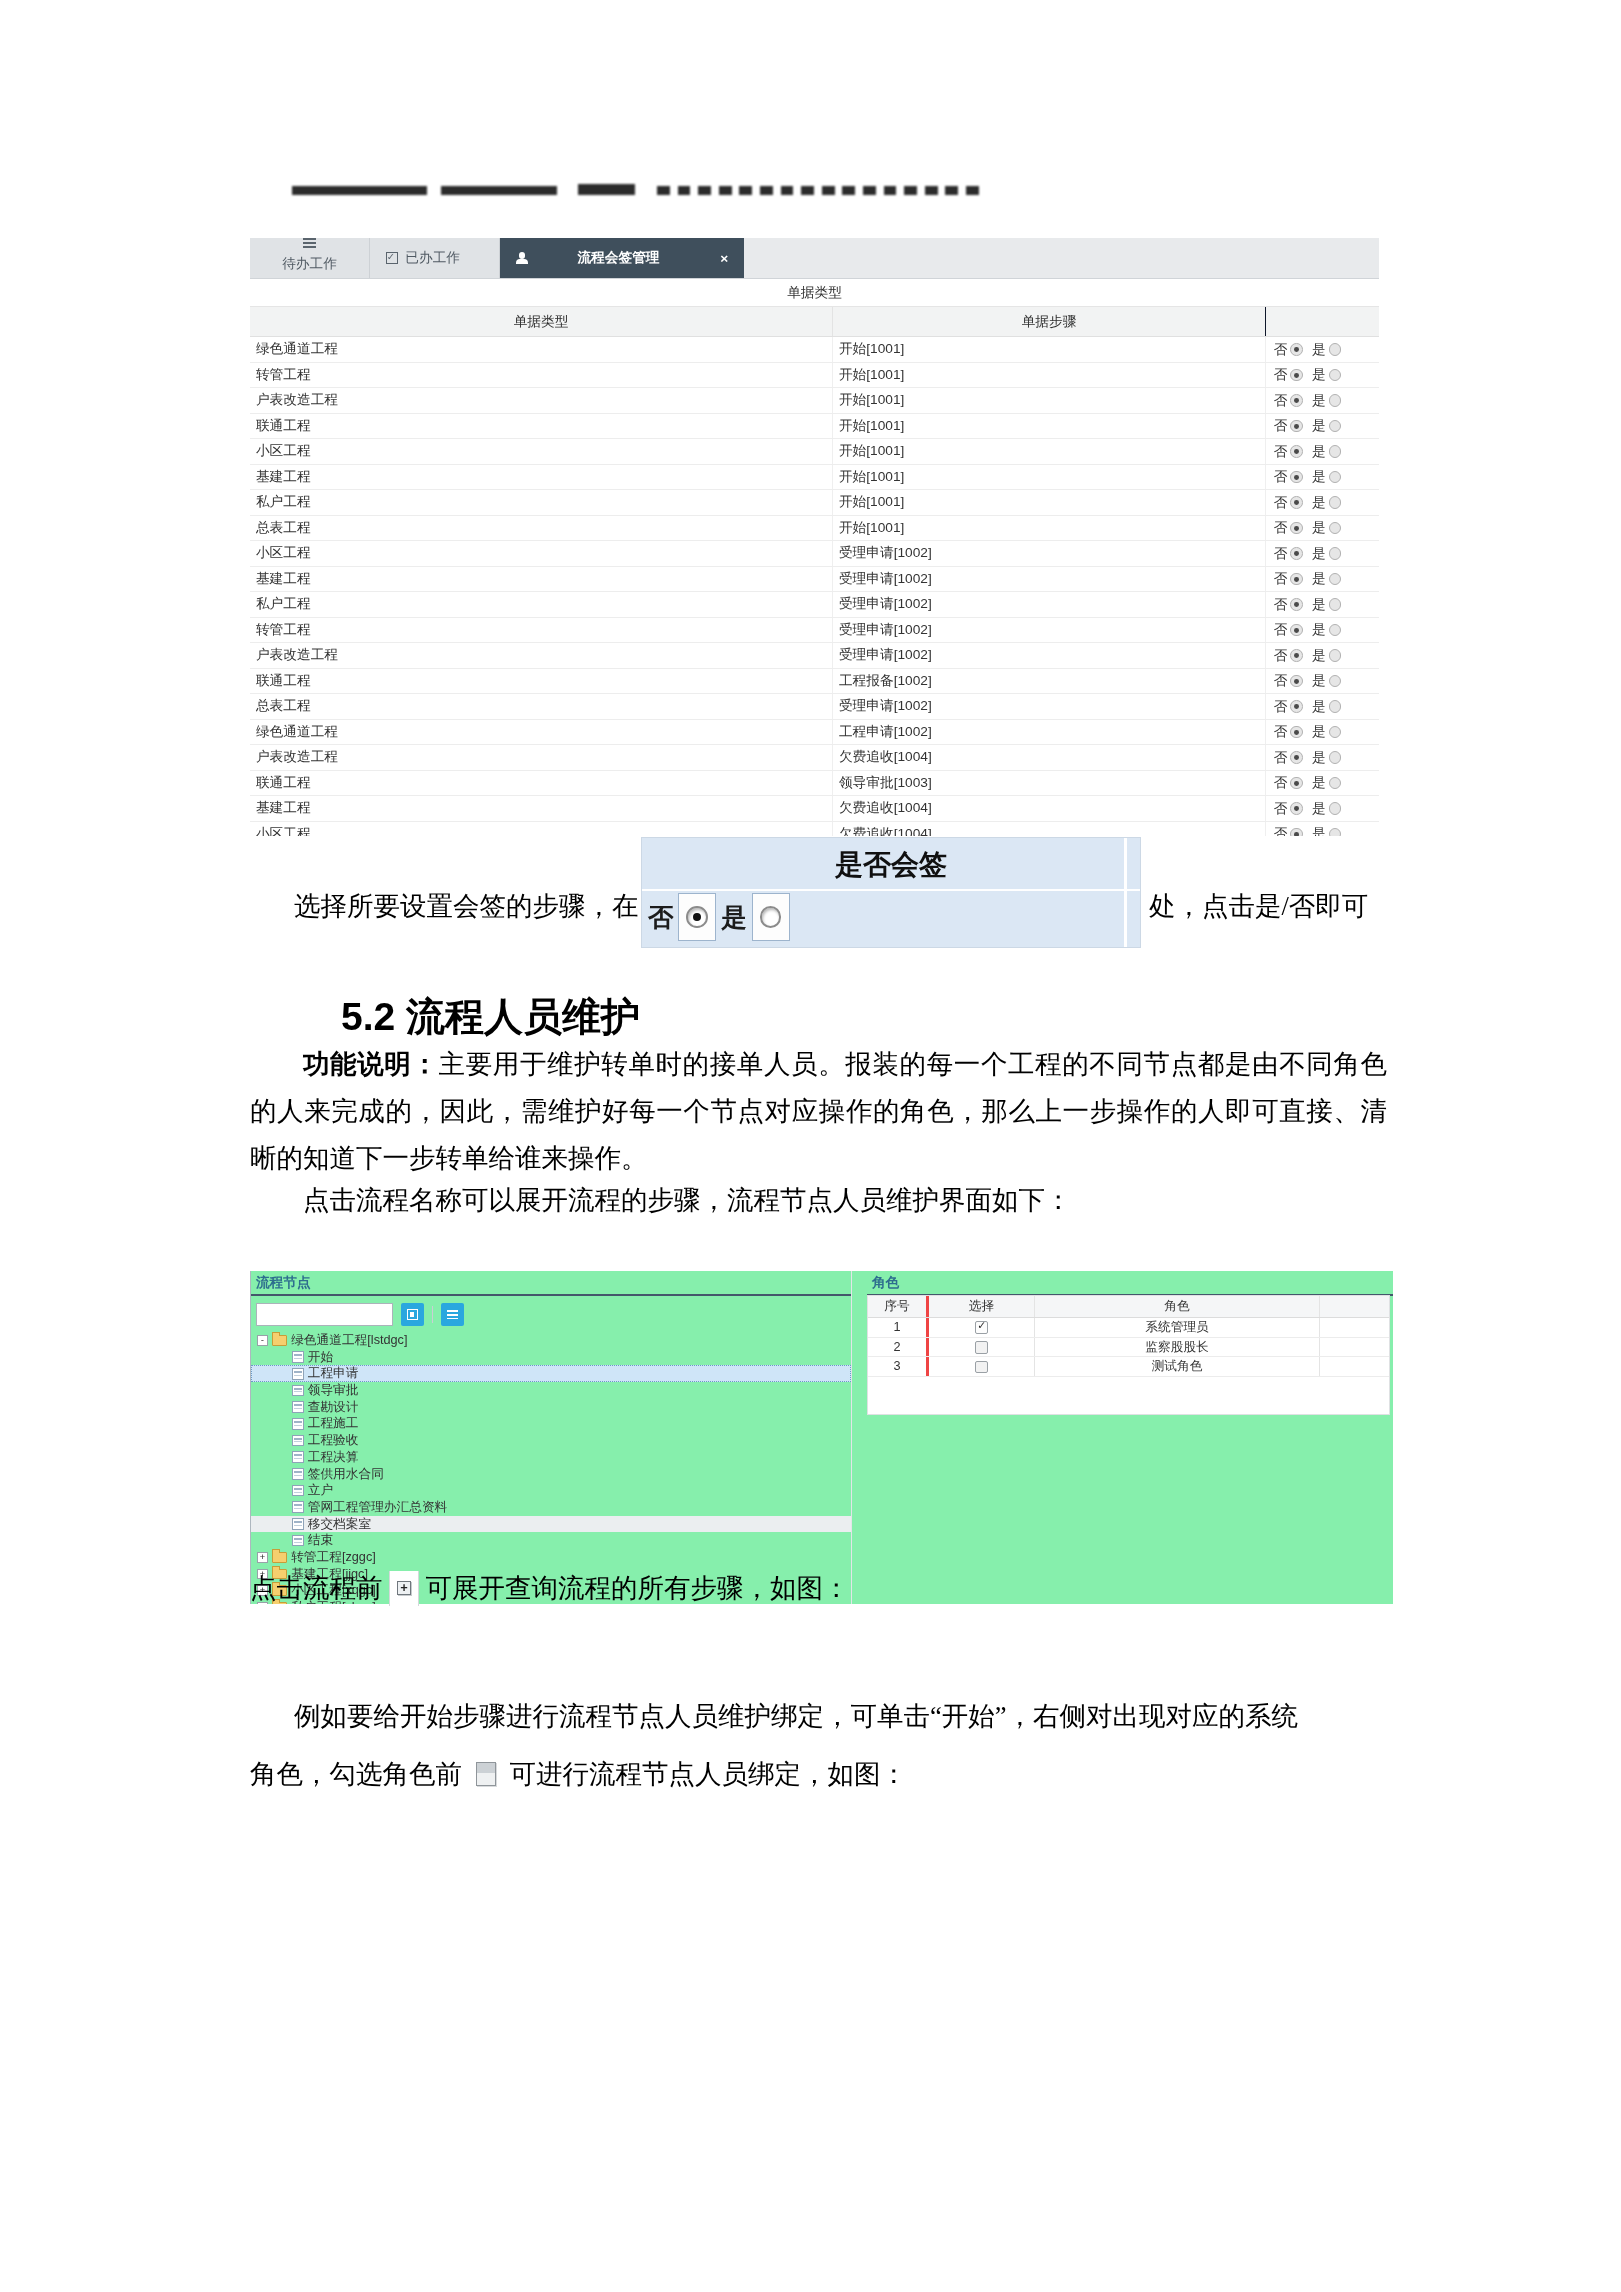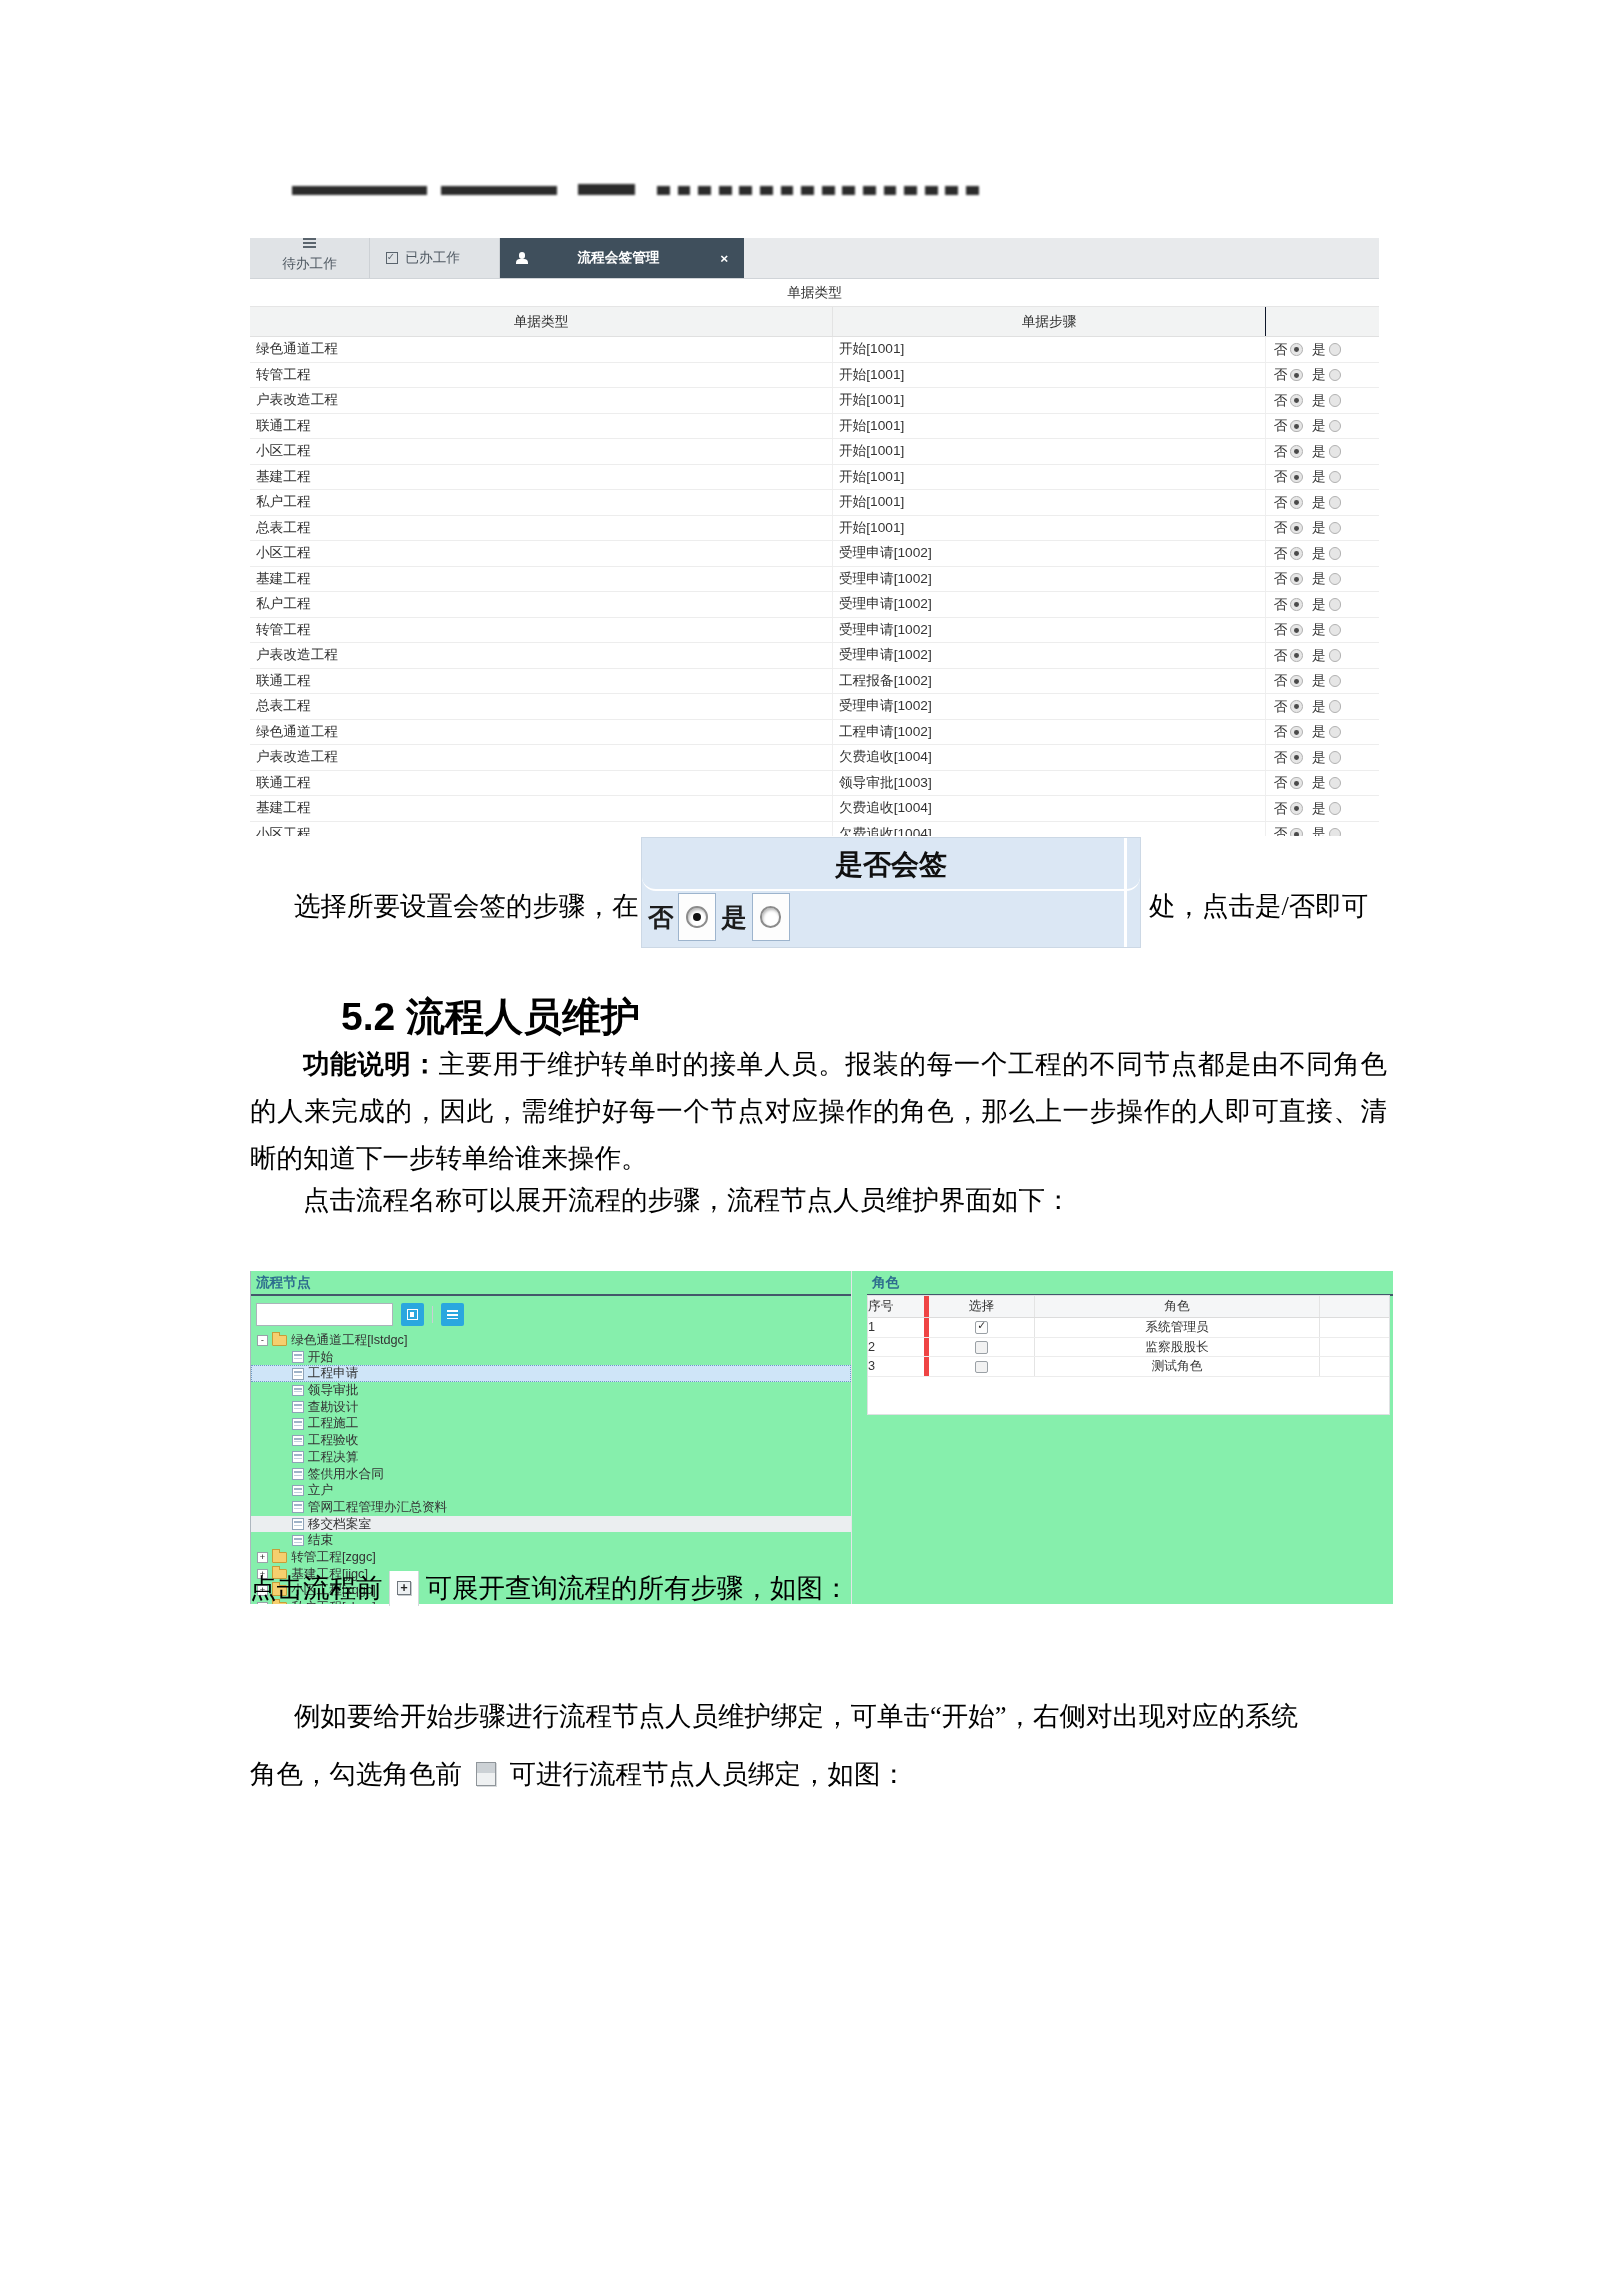"是否会签" .sb-hd { border-radius: 14px -> none }
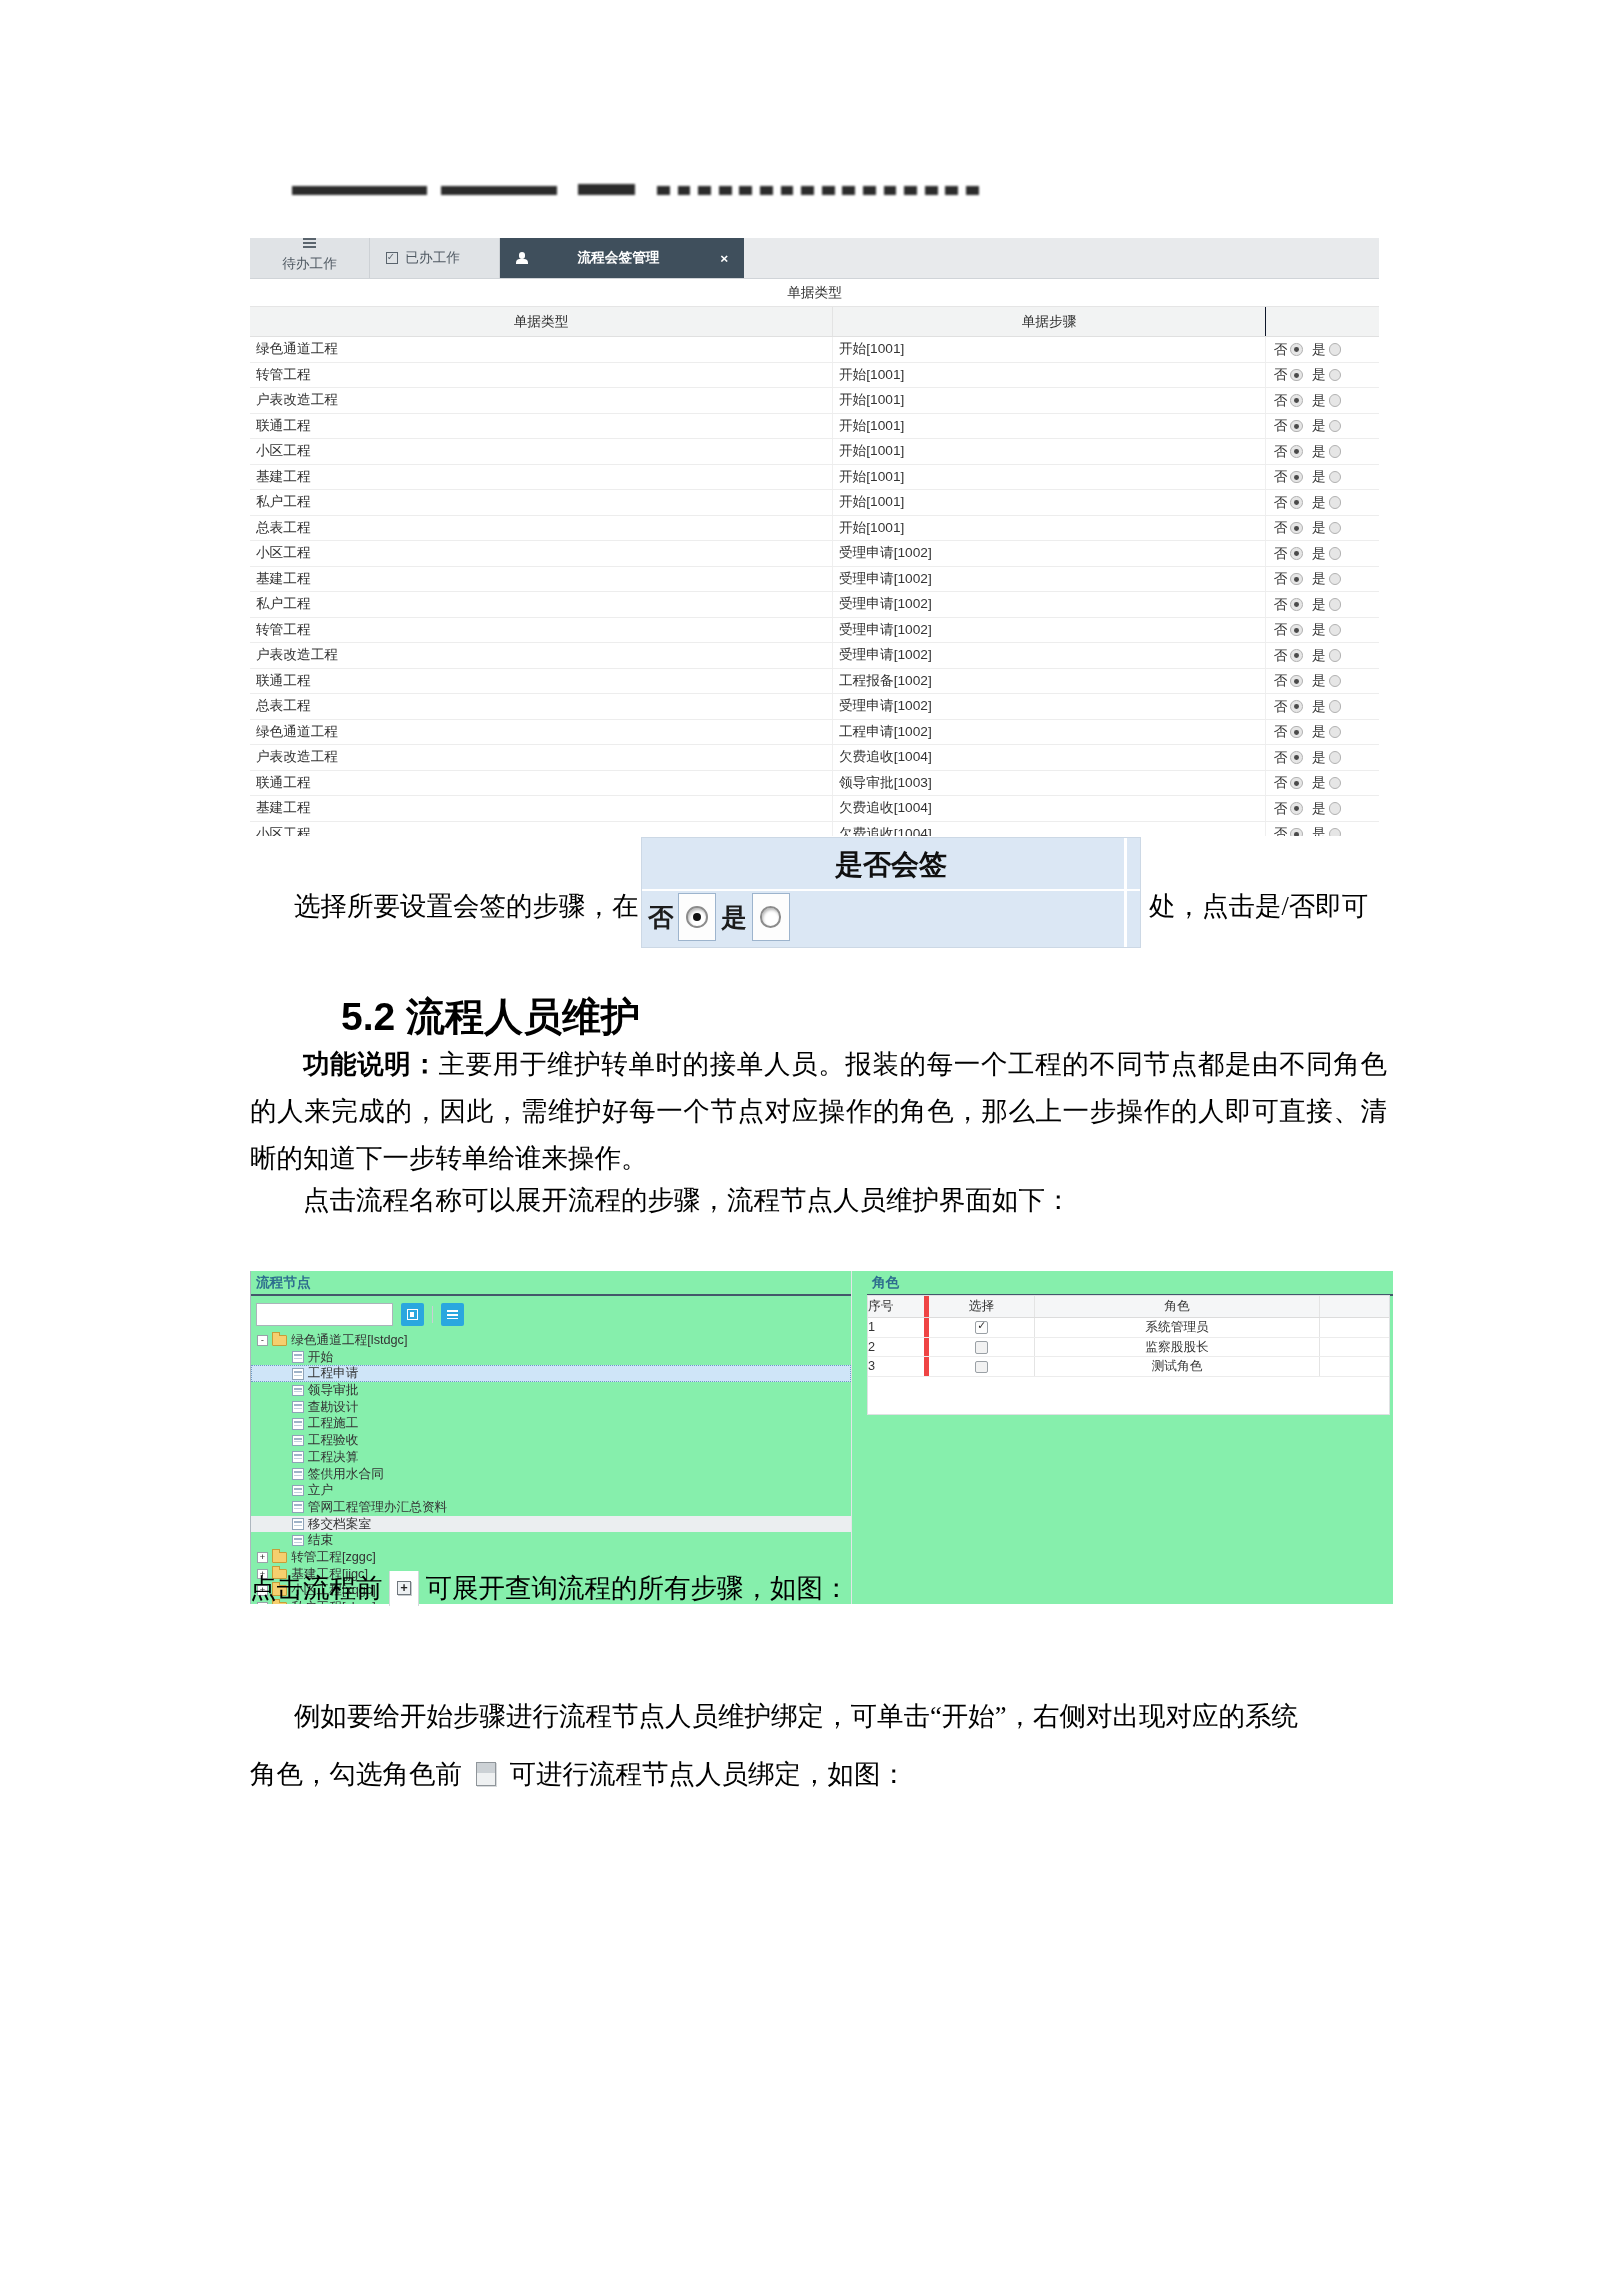"序号" .rc1 { border-right: 5px solid #ef4444 -> 3px solid #ef4444; text-align: left -> center }
